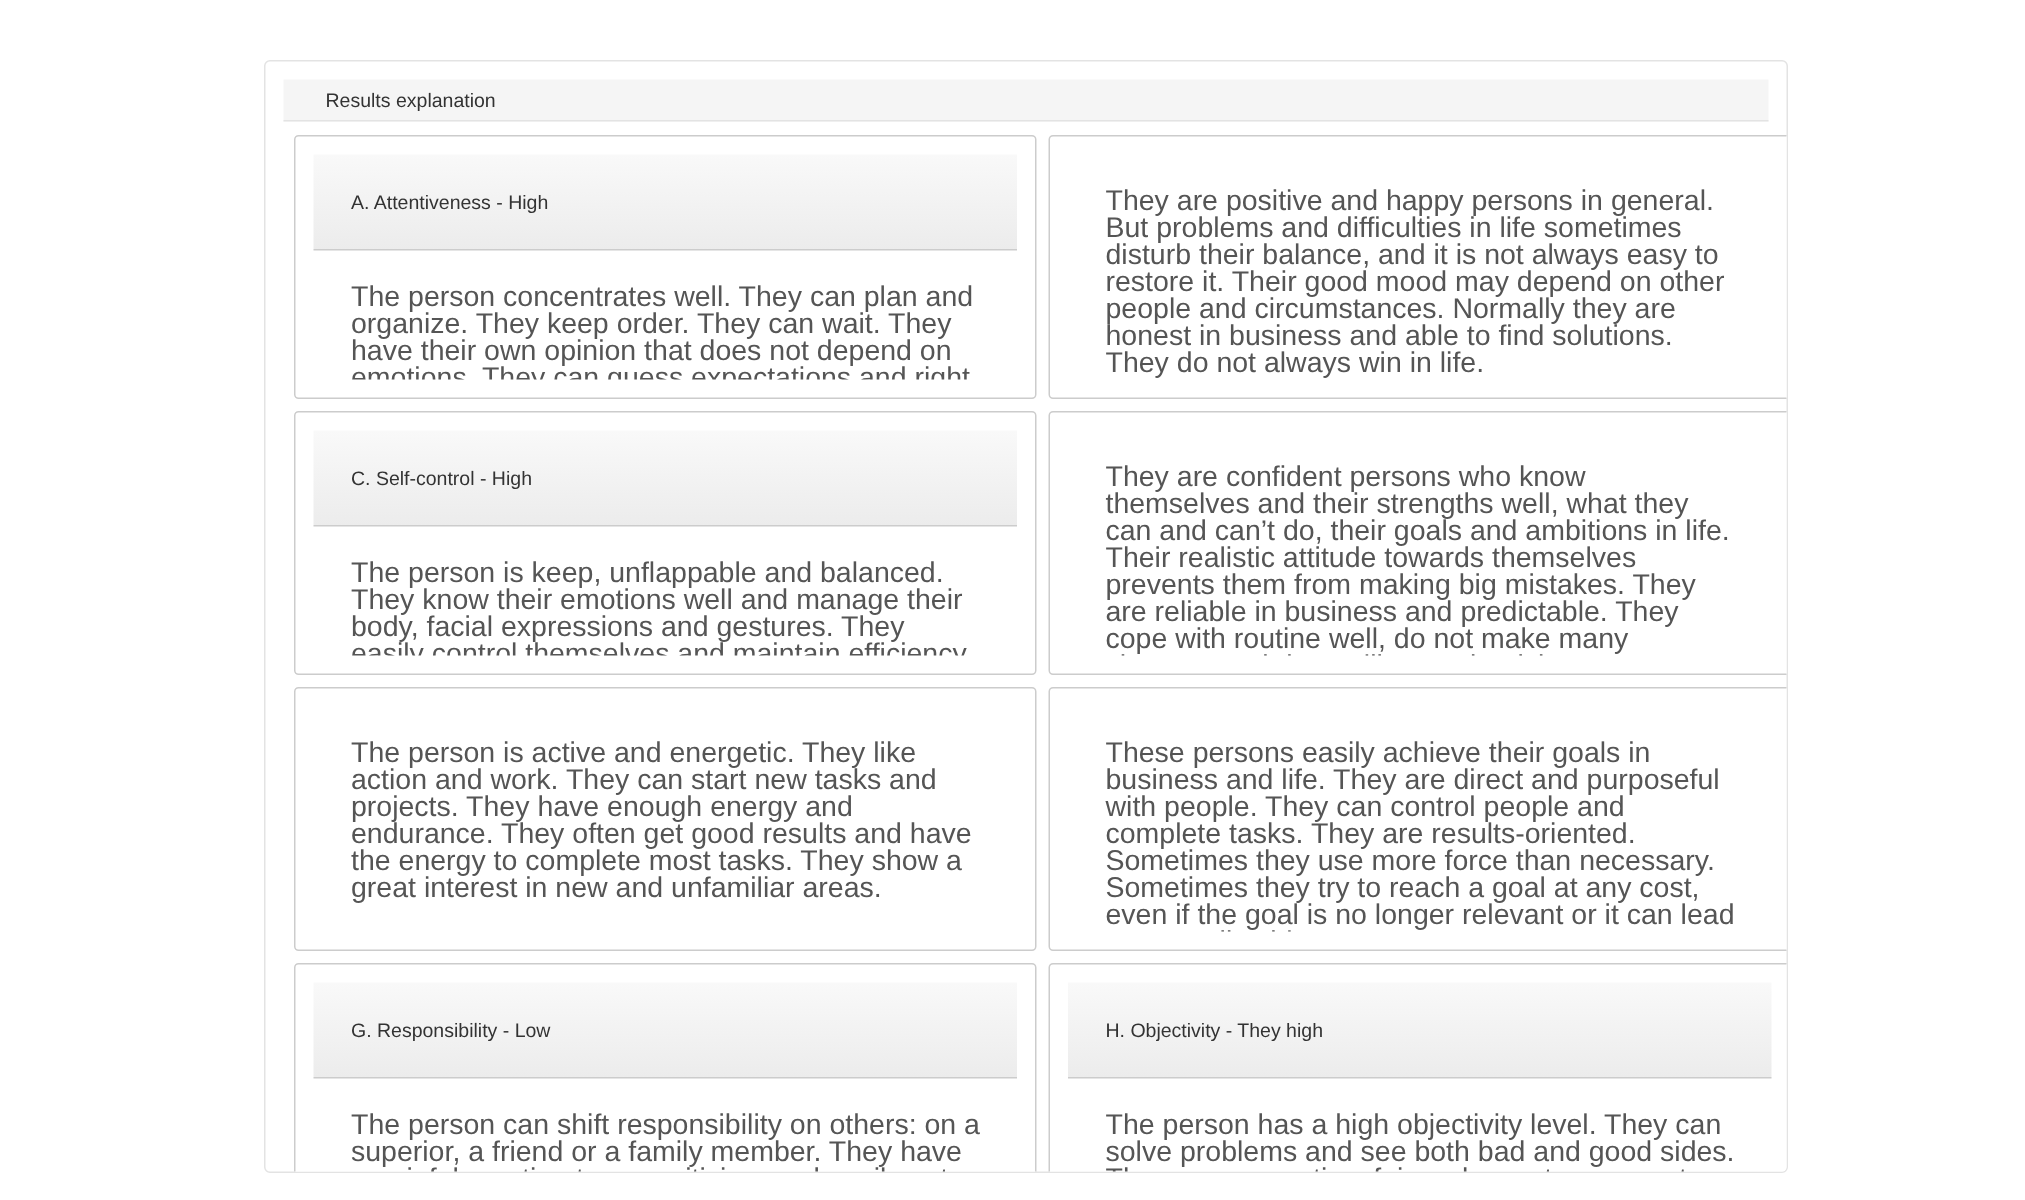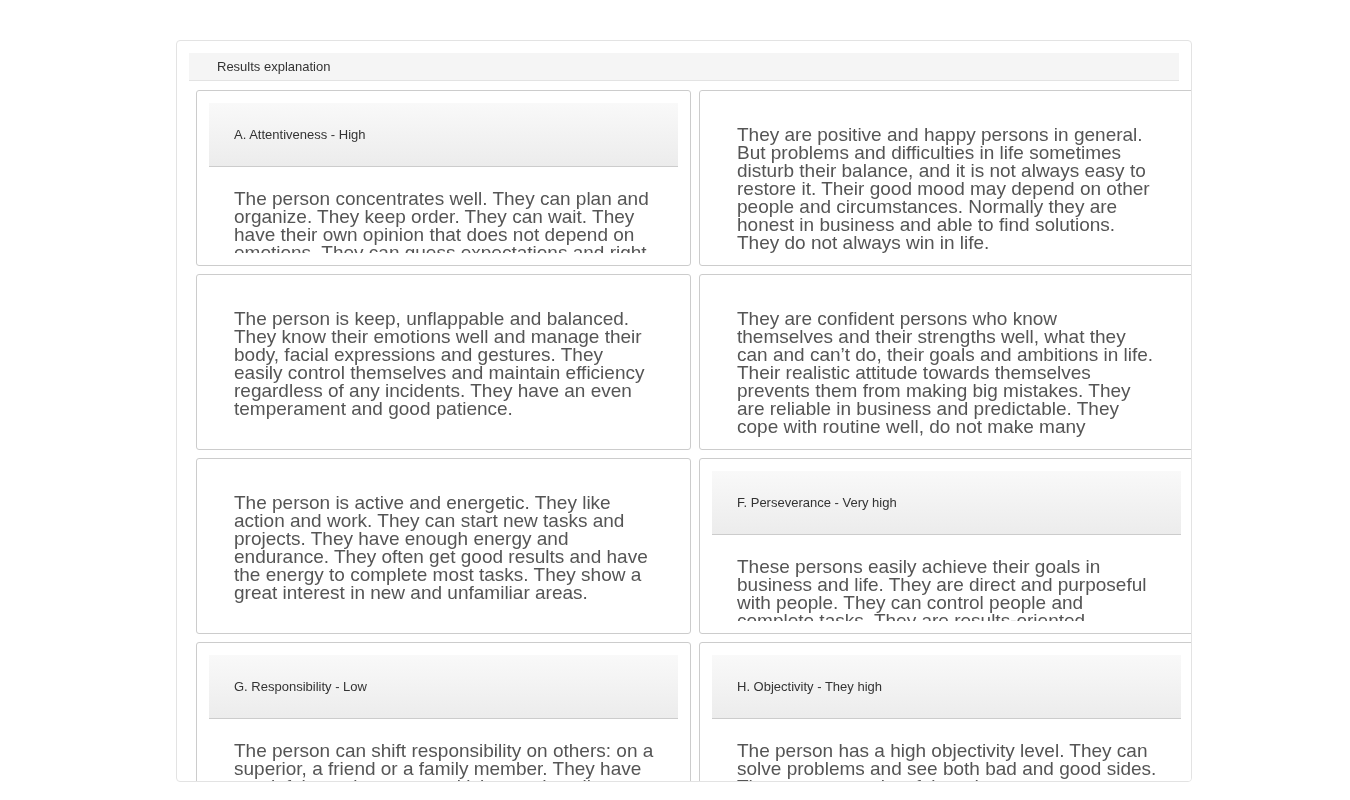"C. Self-control - High" div.card-header { html: none -> <div> <span>C. Self-control - High</span> </div> }
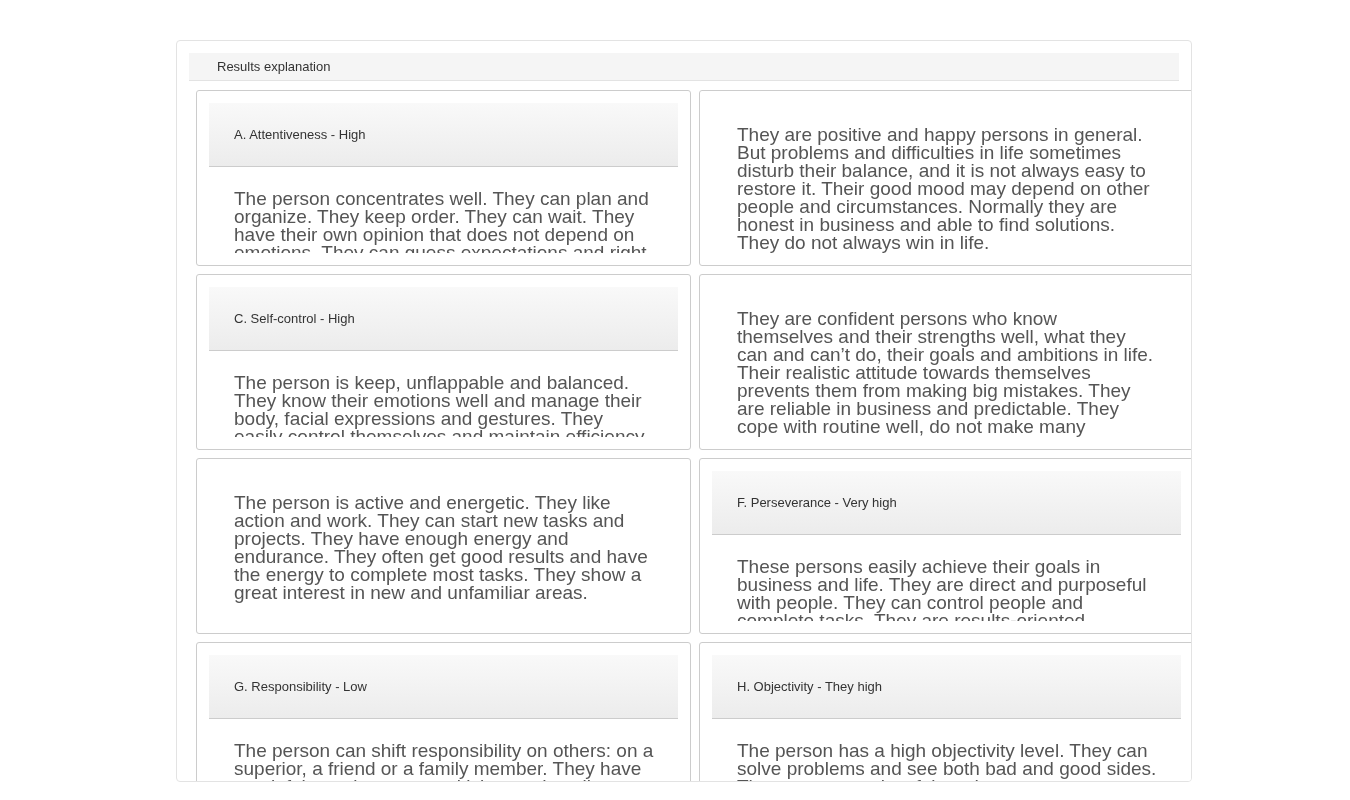"F. Perseverance - Very high" div.card-header { html: <div> <span>F. Perseverance - Very high</span> </div> -> none }
